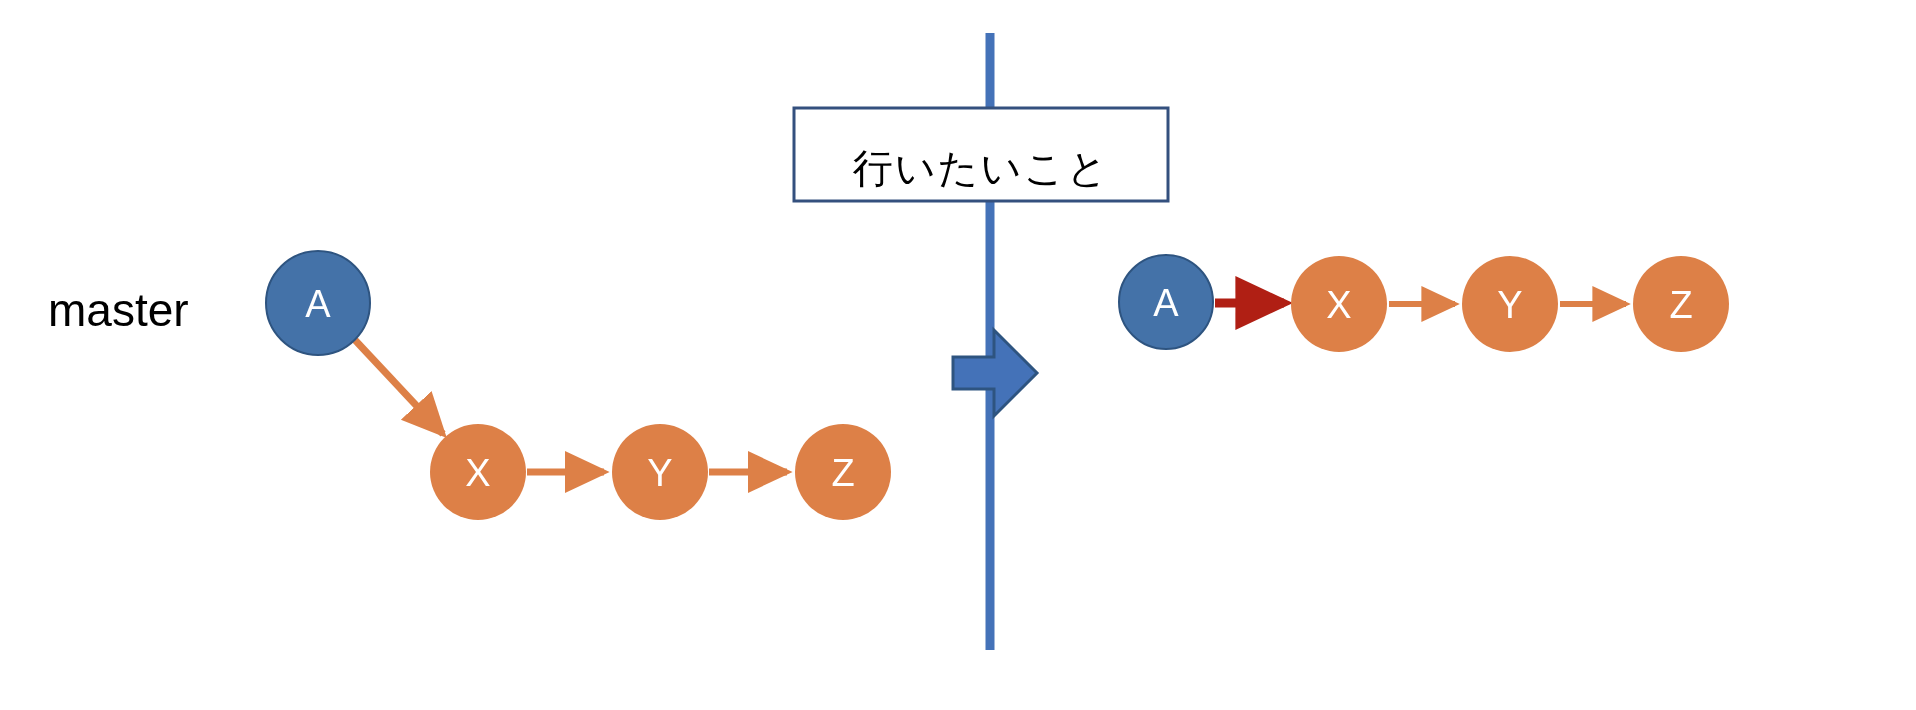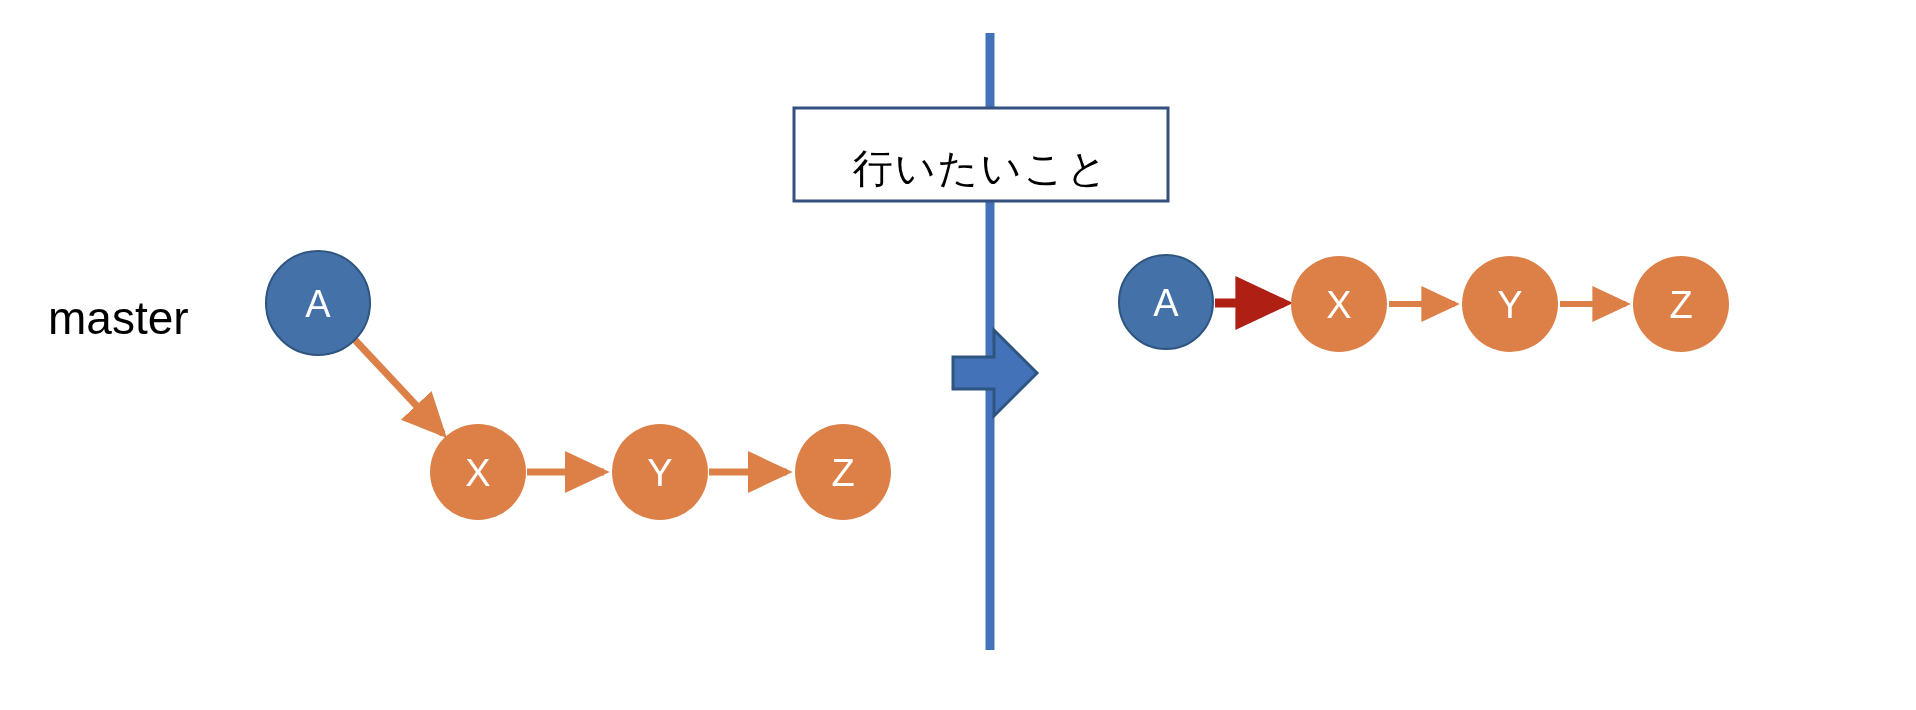"master" #label-master { top: 295px -> 287px }
